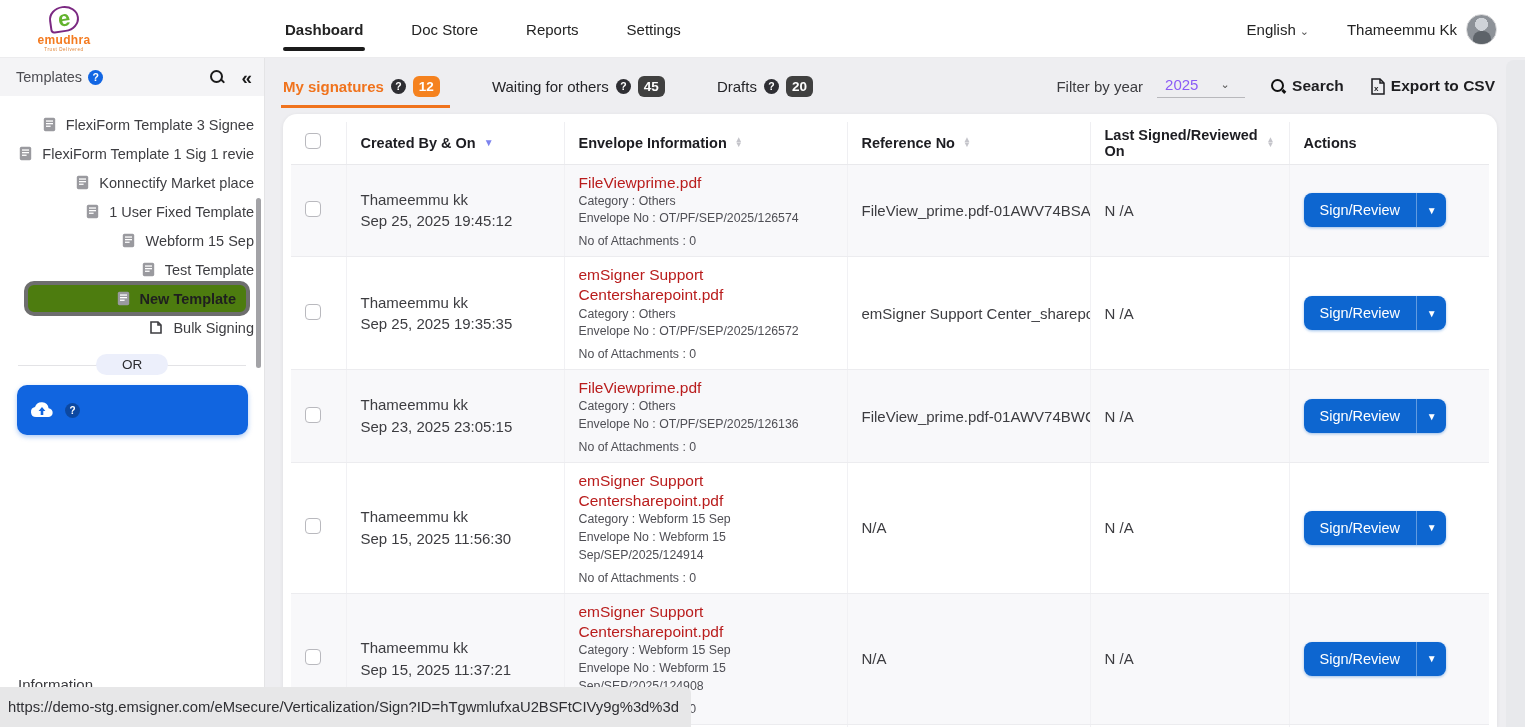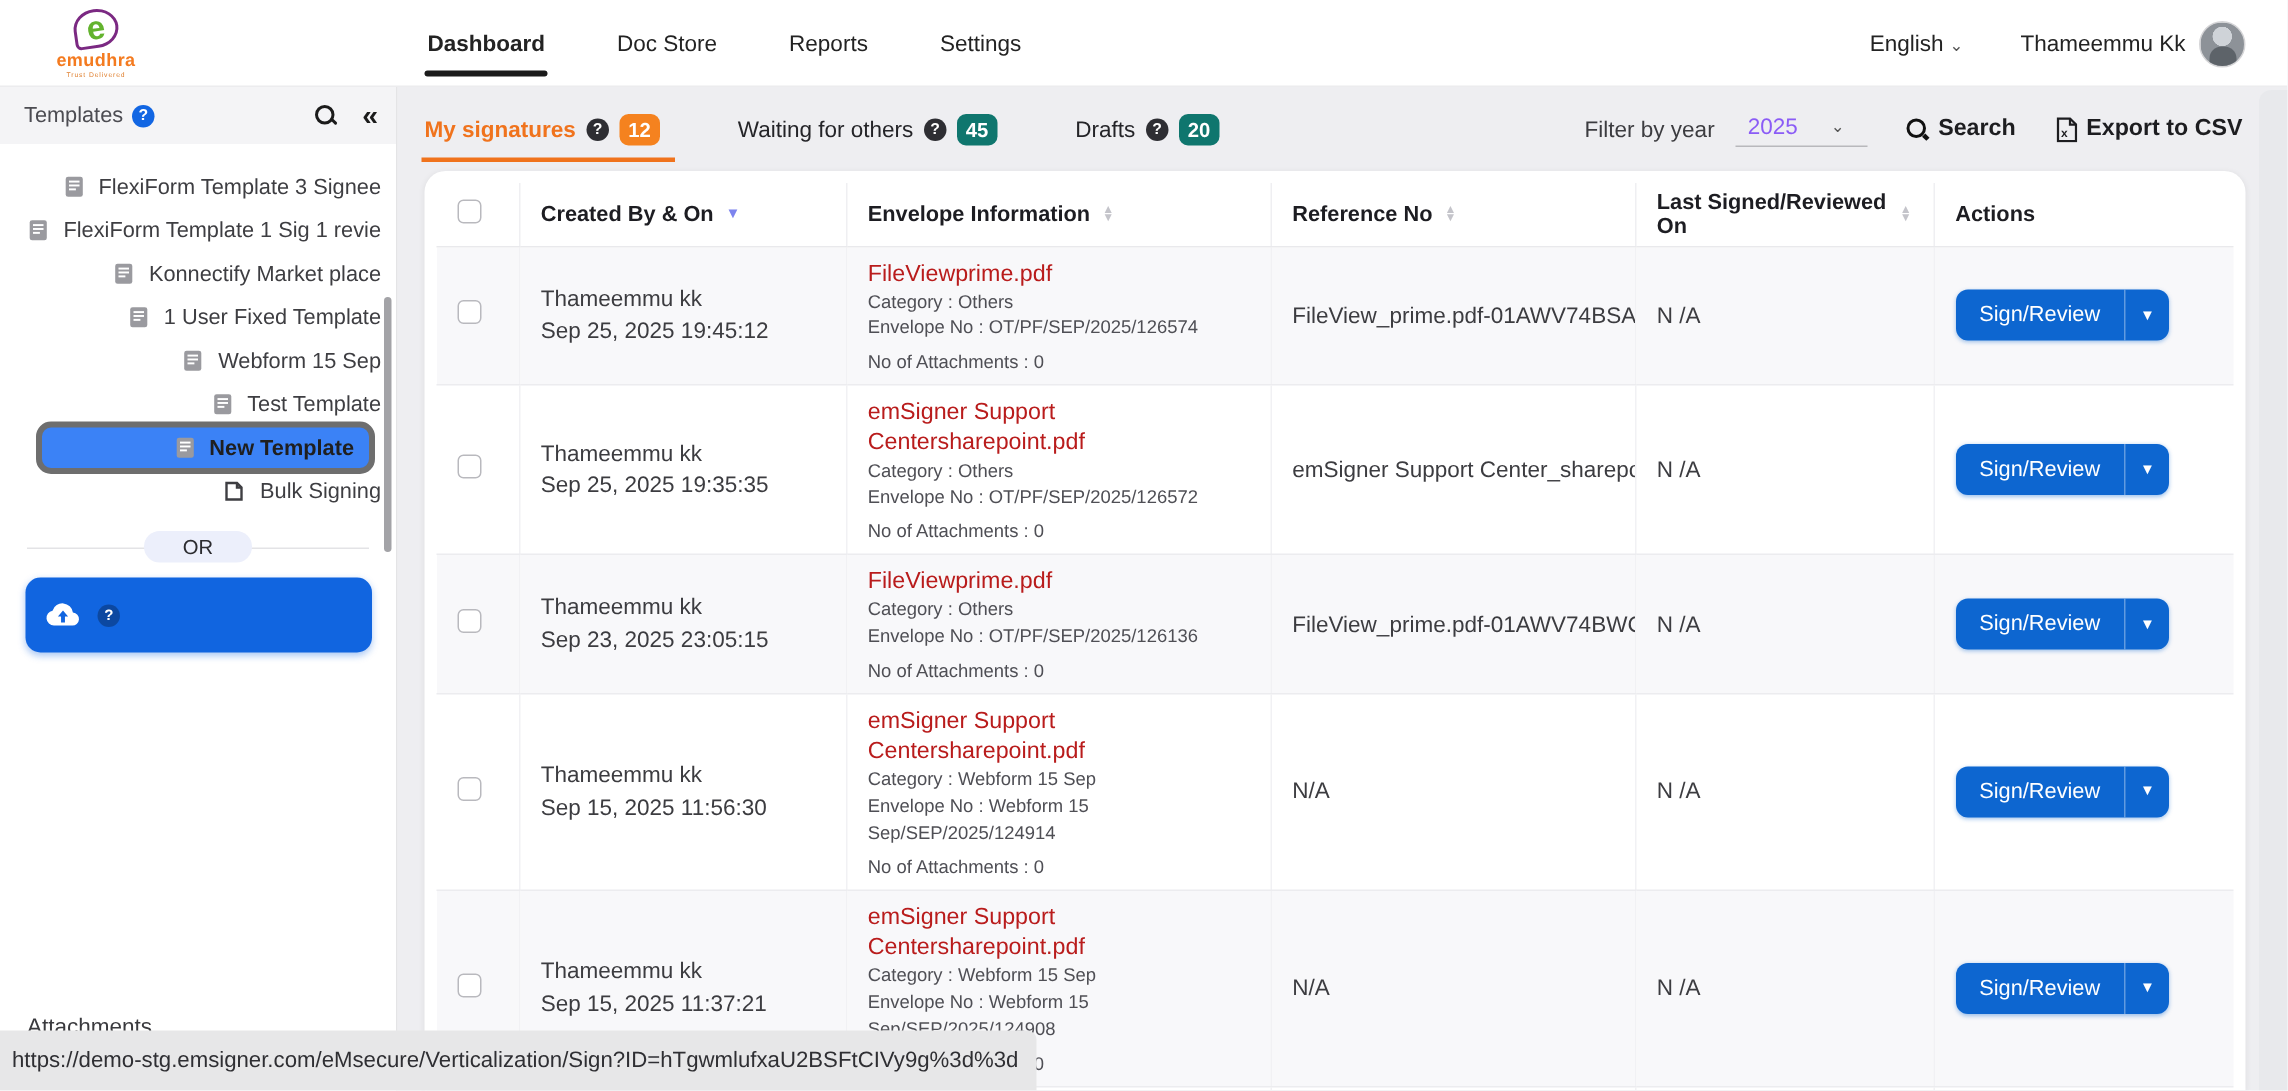"45" .badge { background: #0f766e -> #404040 }
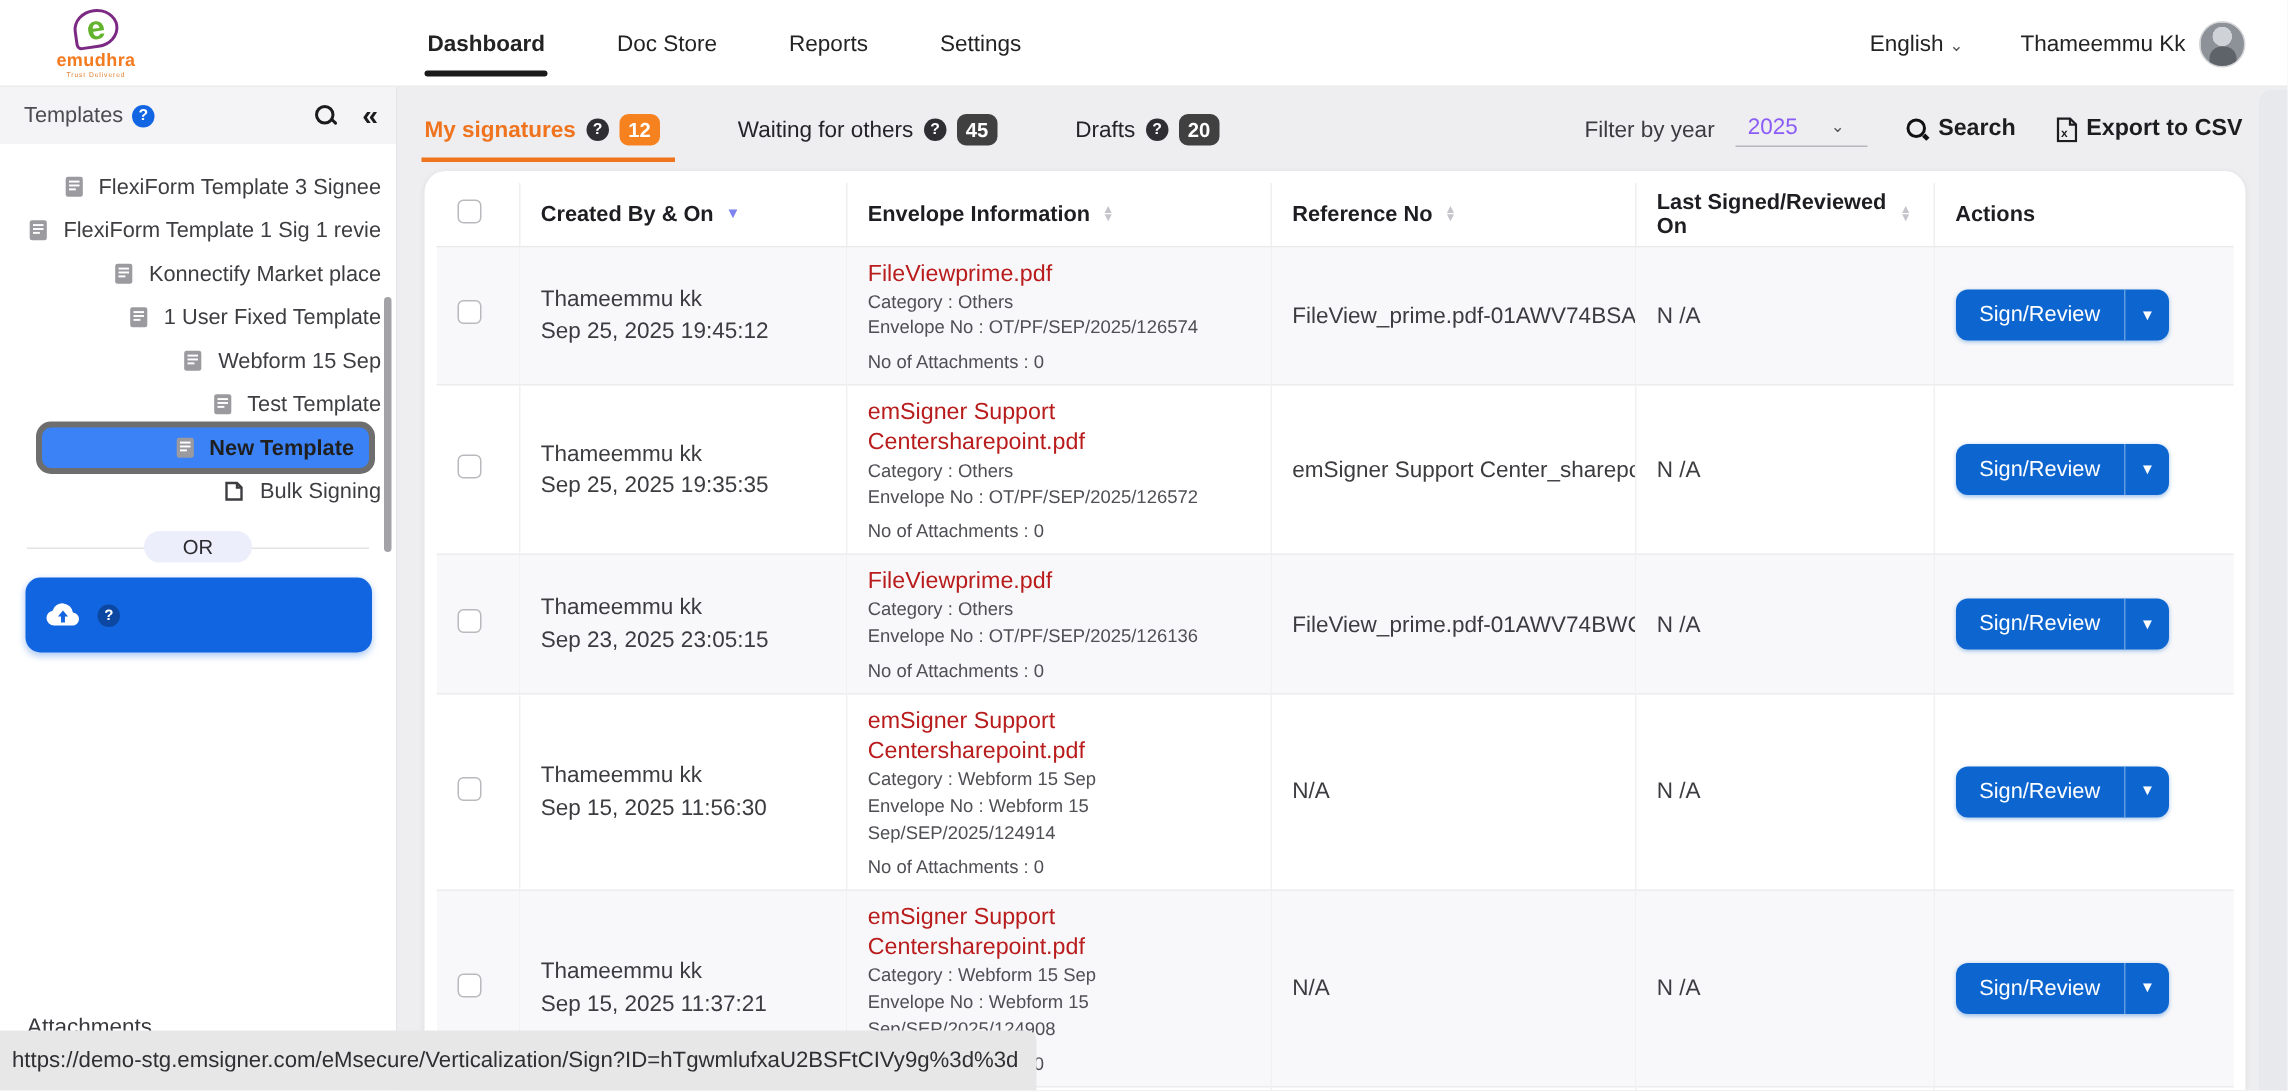"New Template" .tpl-item.highlighted { background: #3b82f6 -> #4d7c0f }
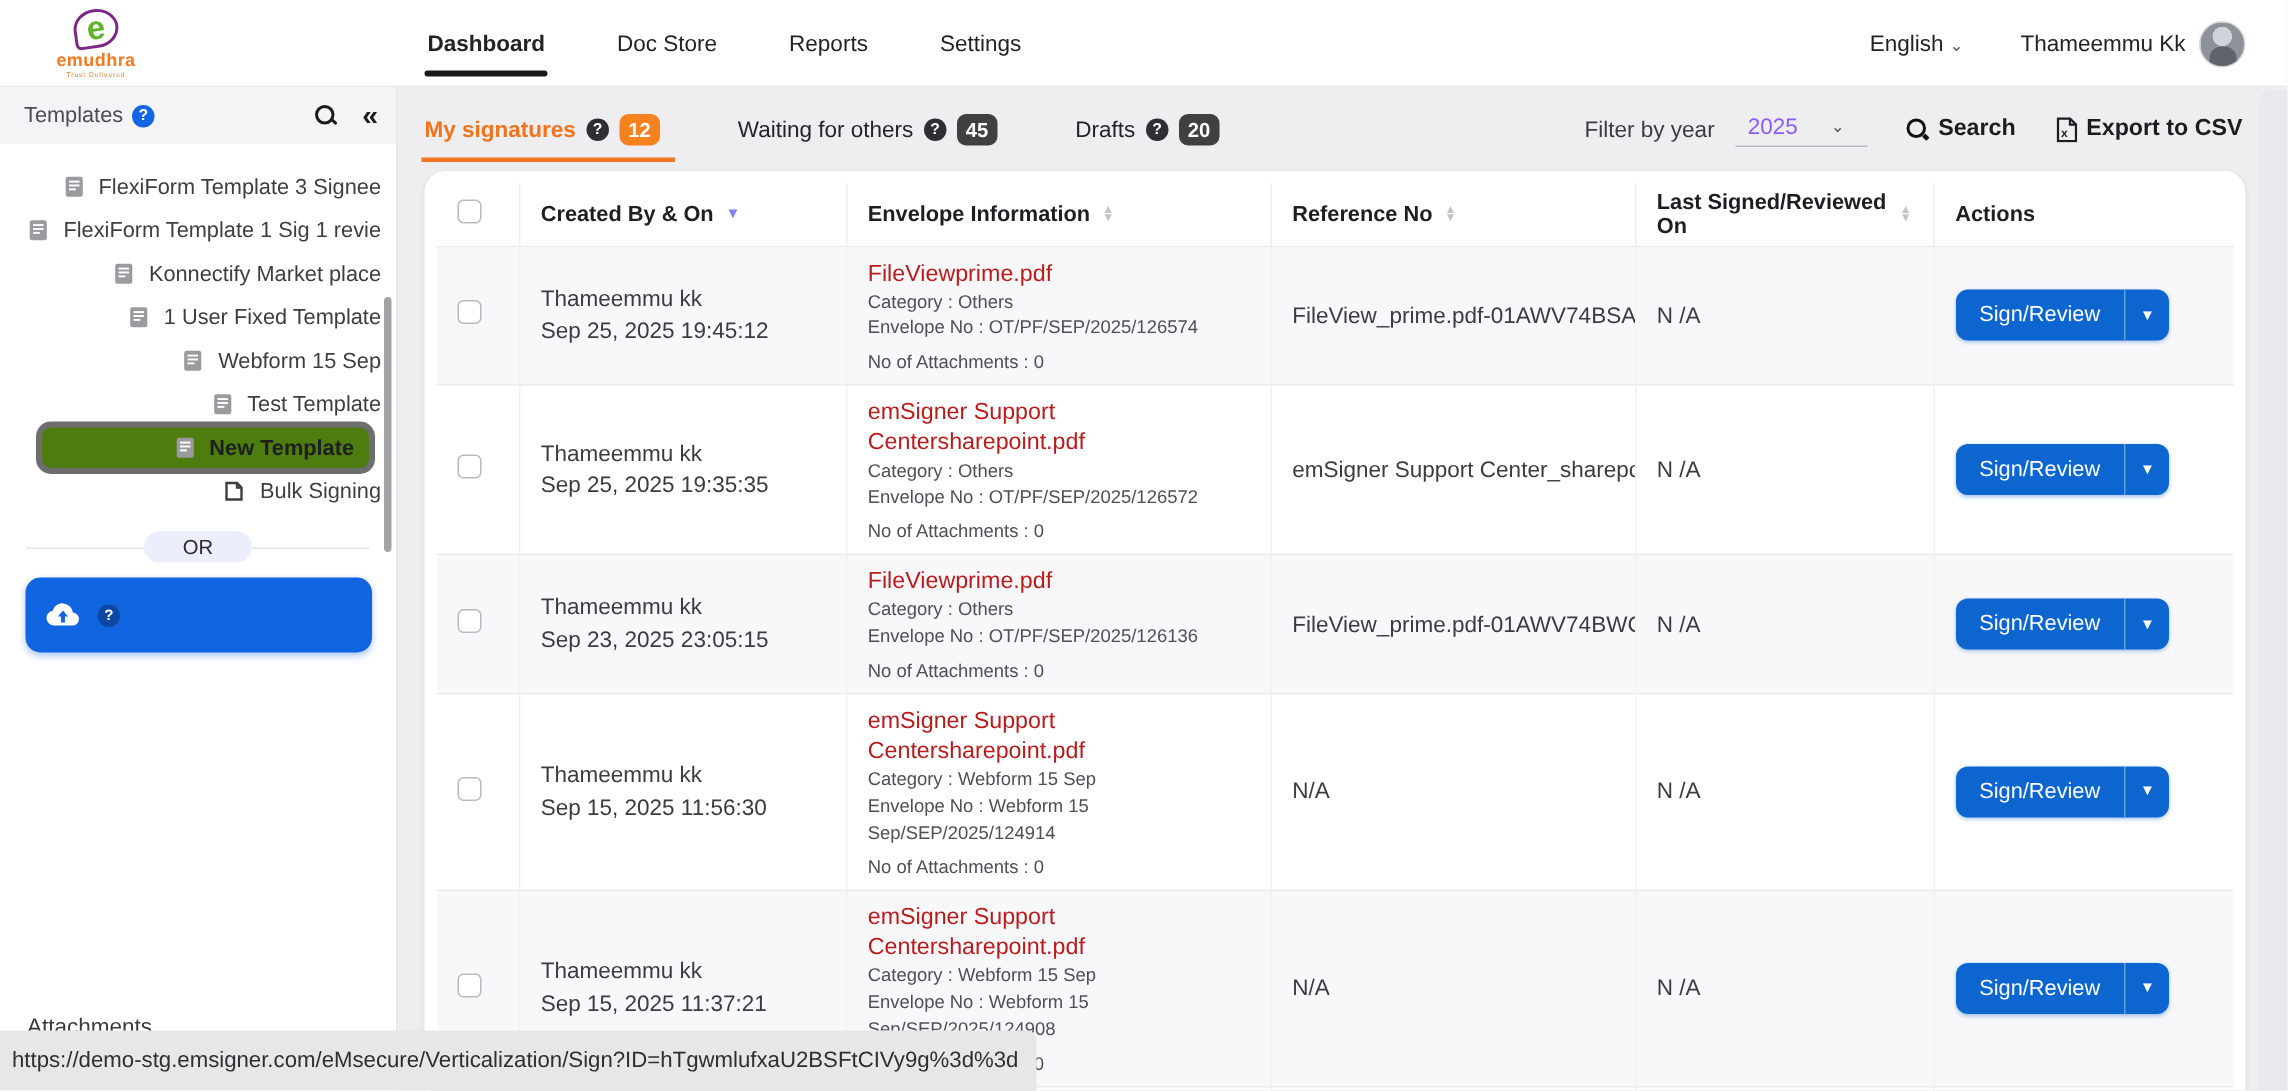"Attachments" div.plan-label { text: Attachments -> Information }
